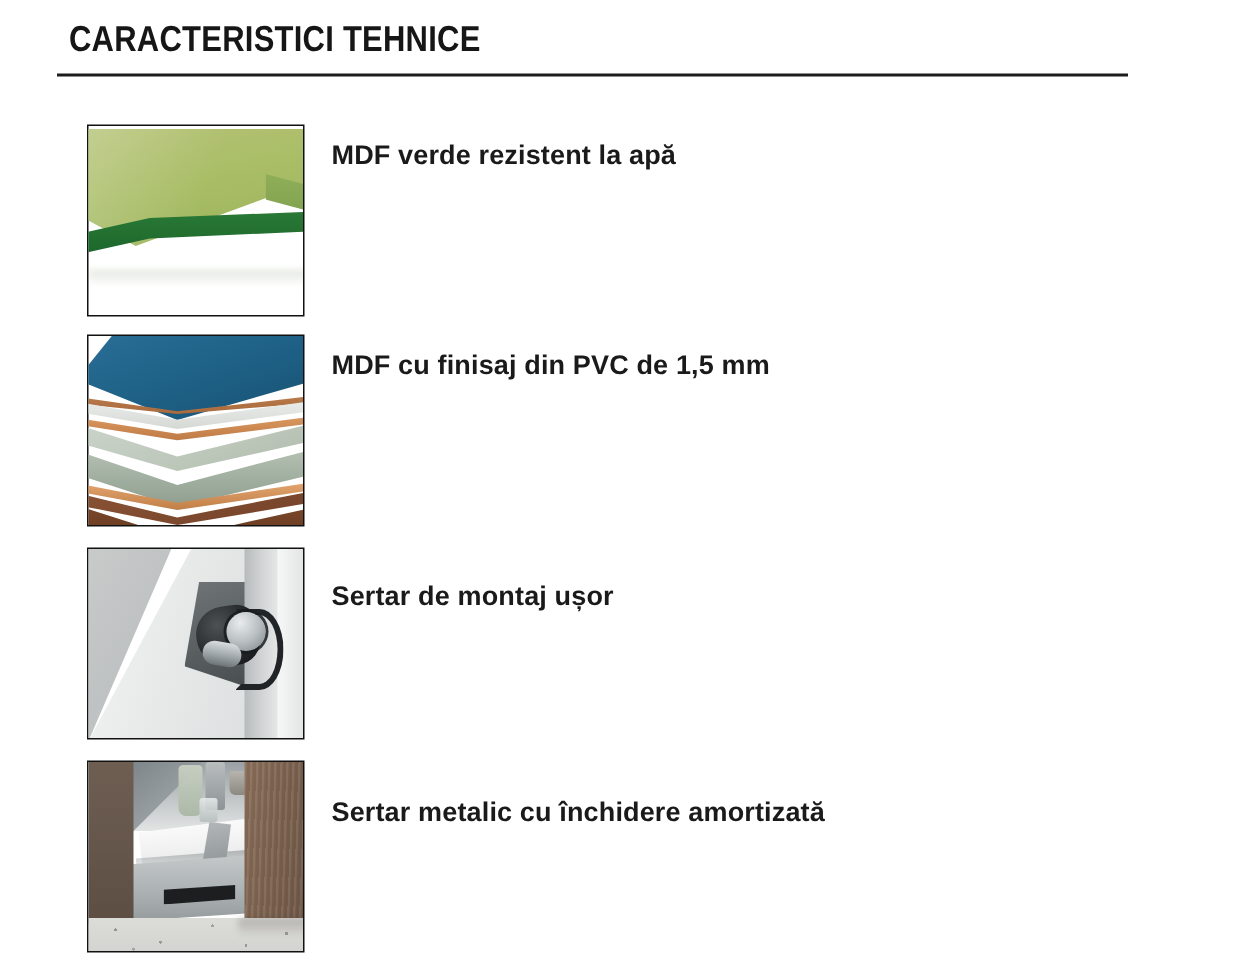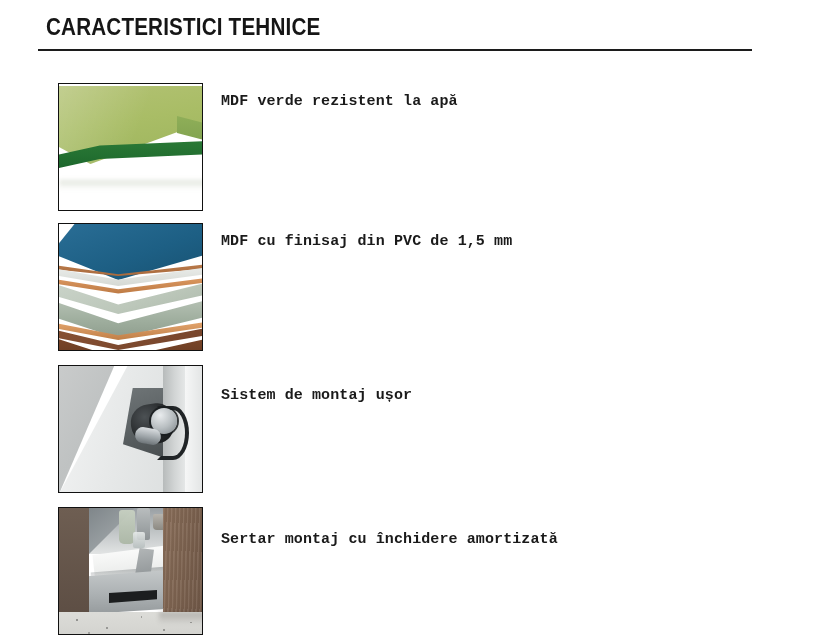"MDF verde rezistent la apă" .feature-label { font-family: Liberation Mono, monospace -> Liberation Sans, sans-serif; font-size: 15px -> 18px }
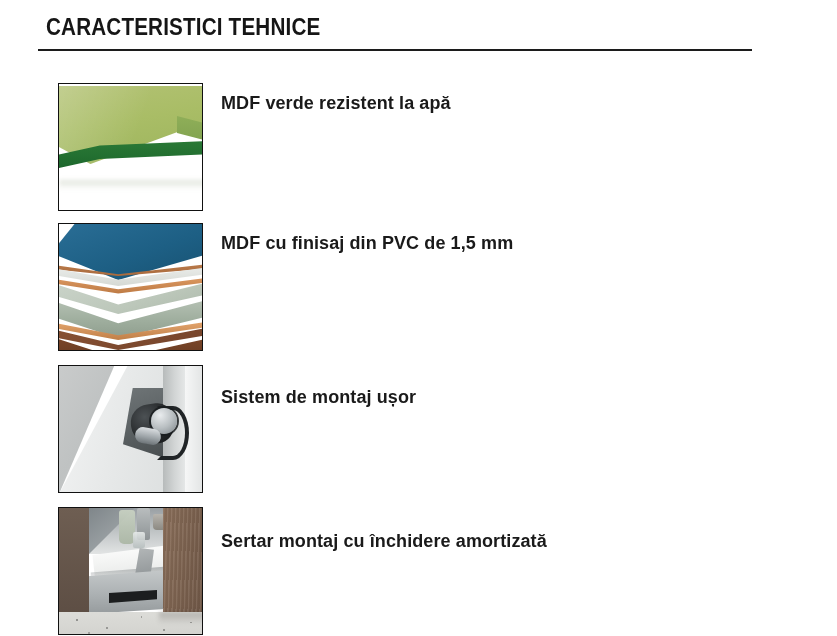"Sistem de montaj ușor" div.feature-label { text: Sistem -> Sertar }
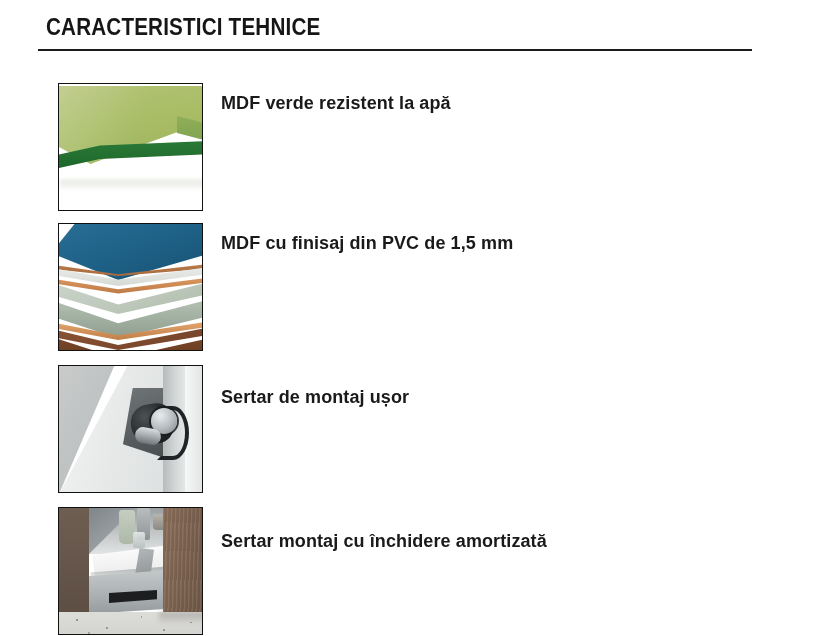"Sertar montaj cu închidere amortizată" div.feature-label { text: montaj -> metalic }
